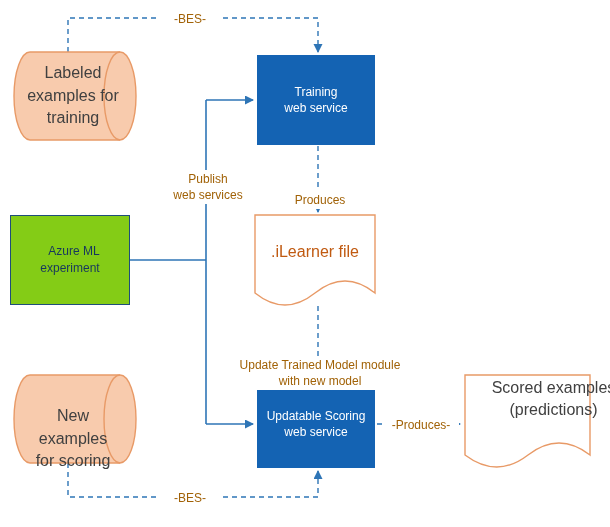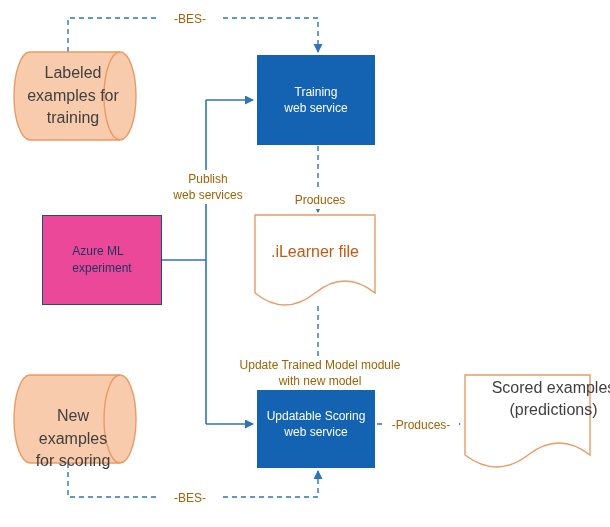"Azure ML" .outline-box { background: #ec4899 -> #84cc16; margin-left: 32px -> none; text-align: left -> right }
